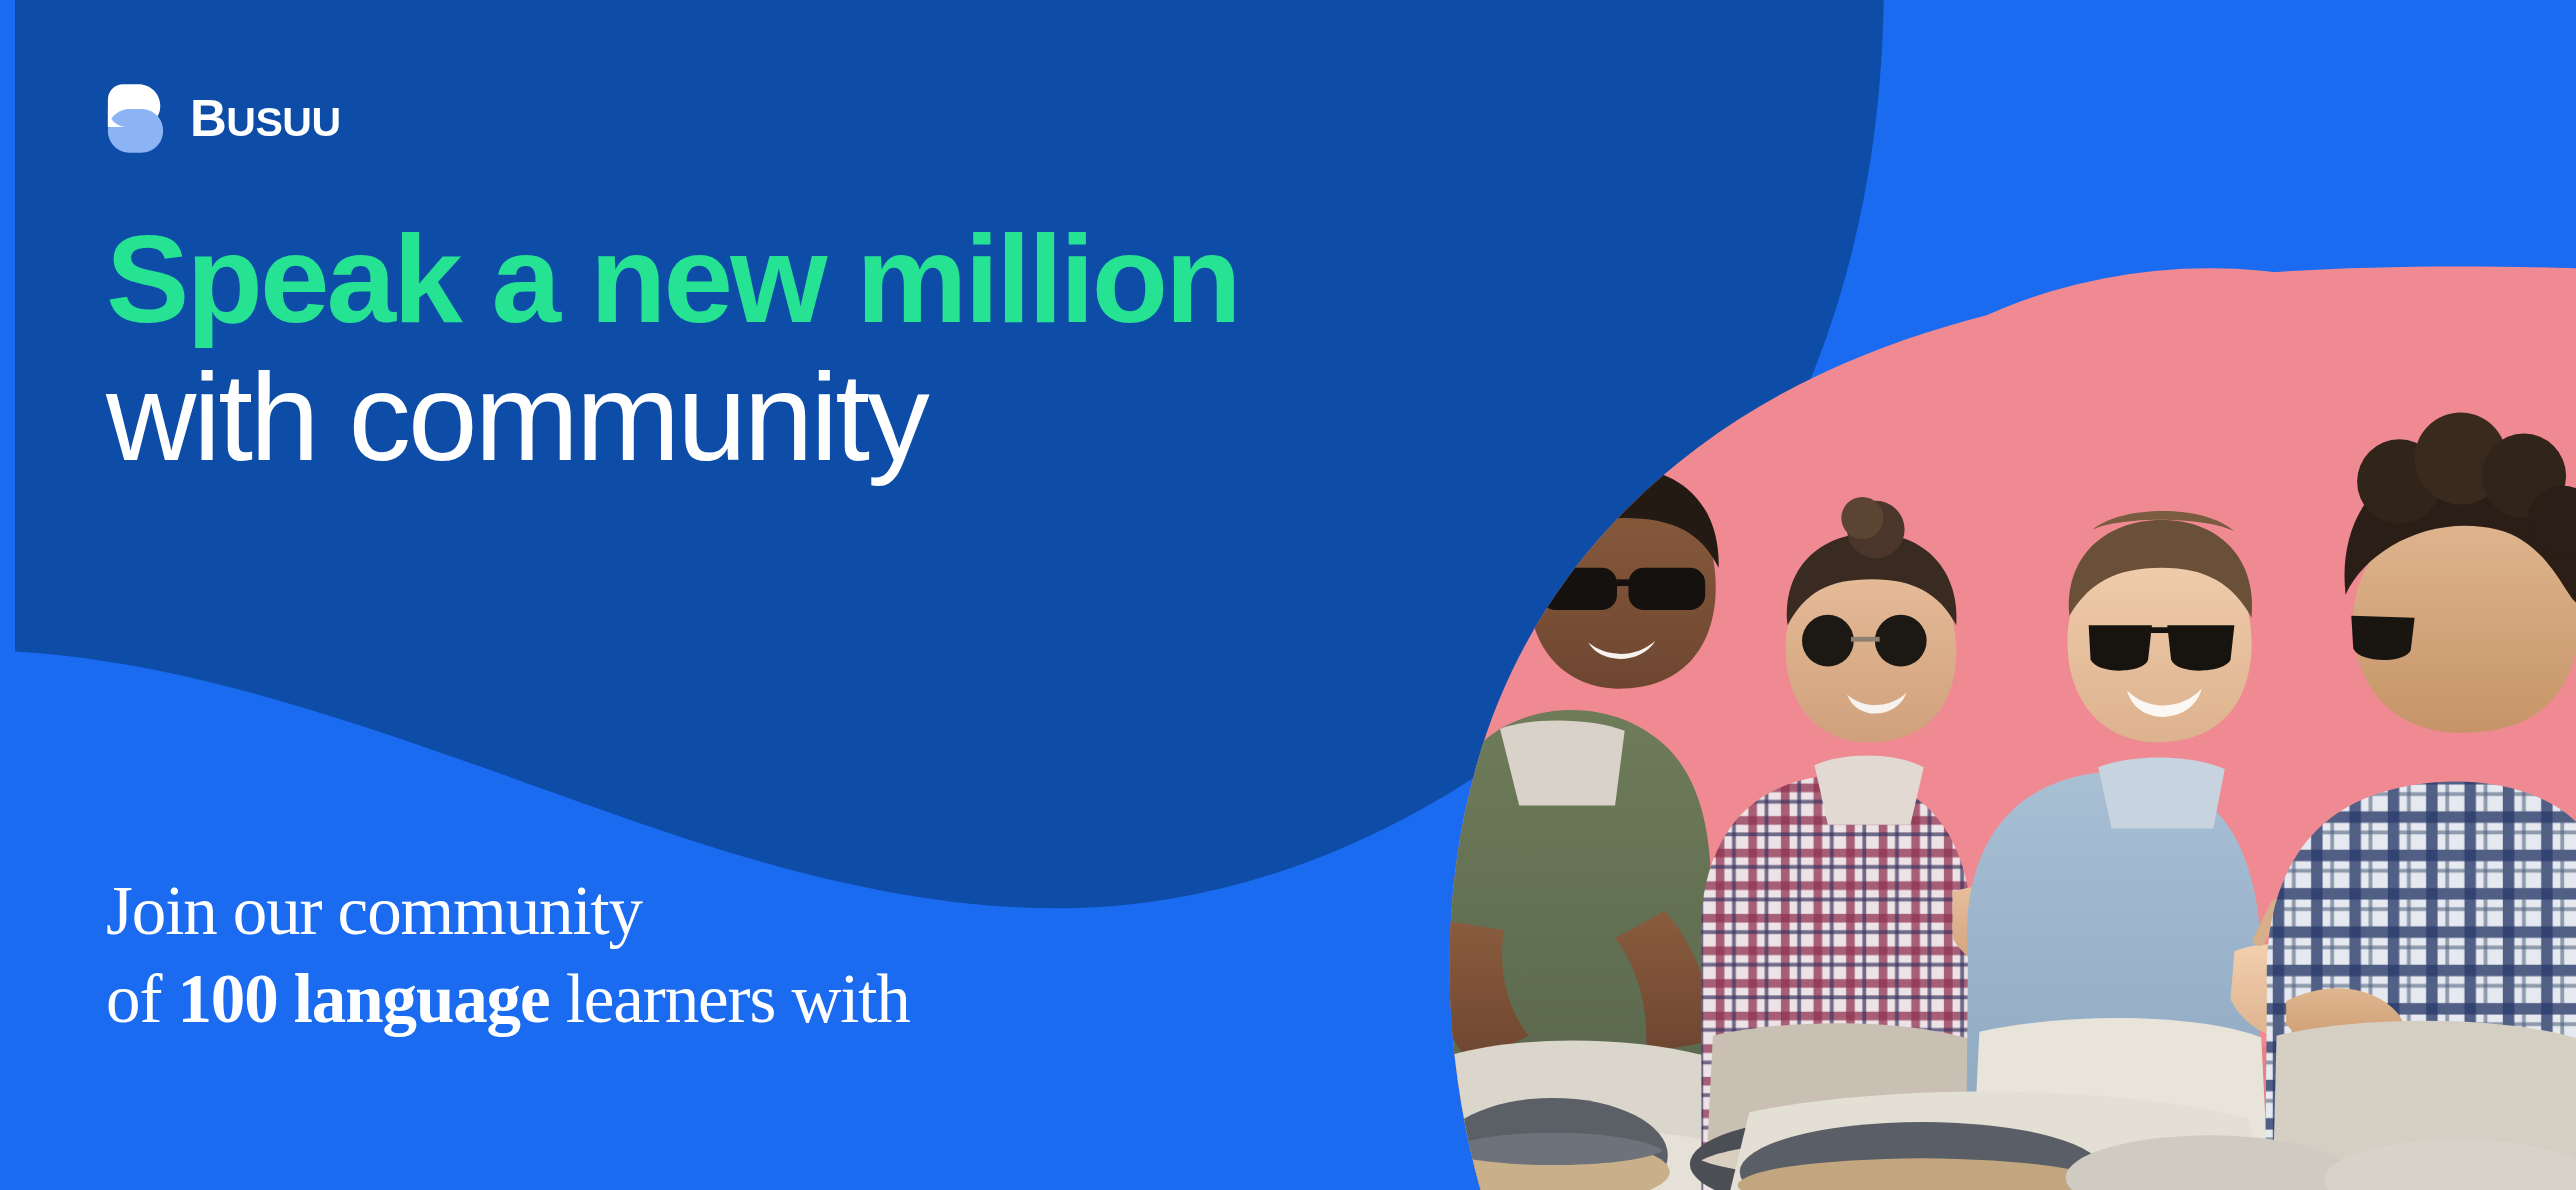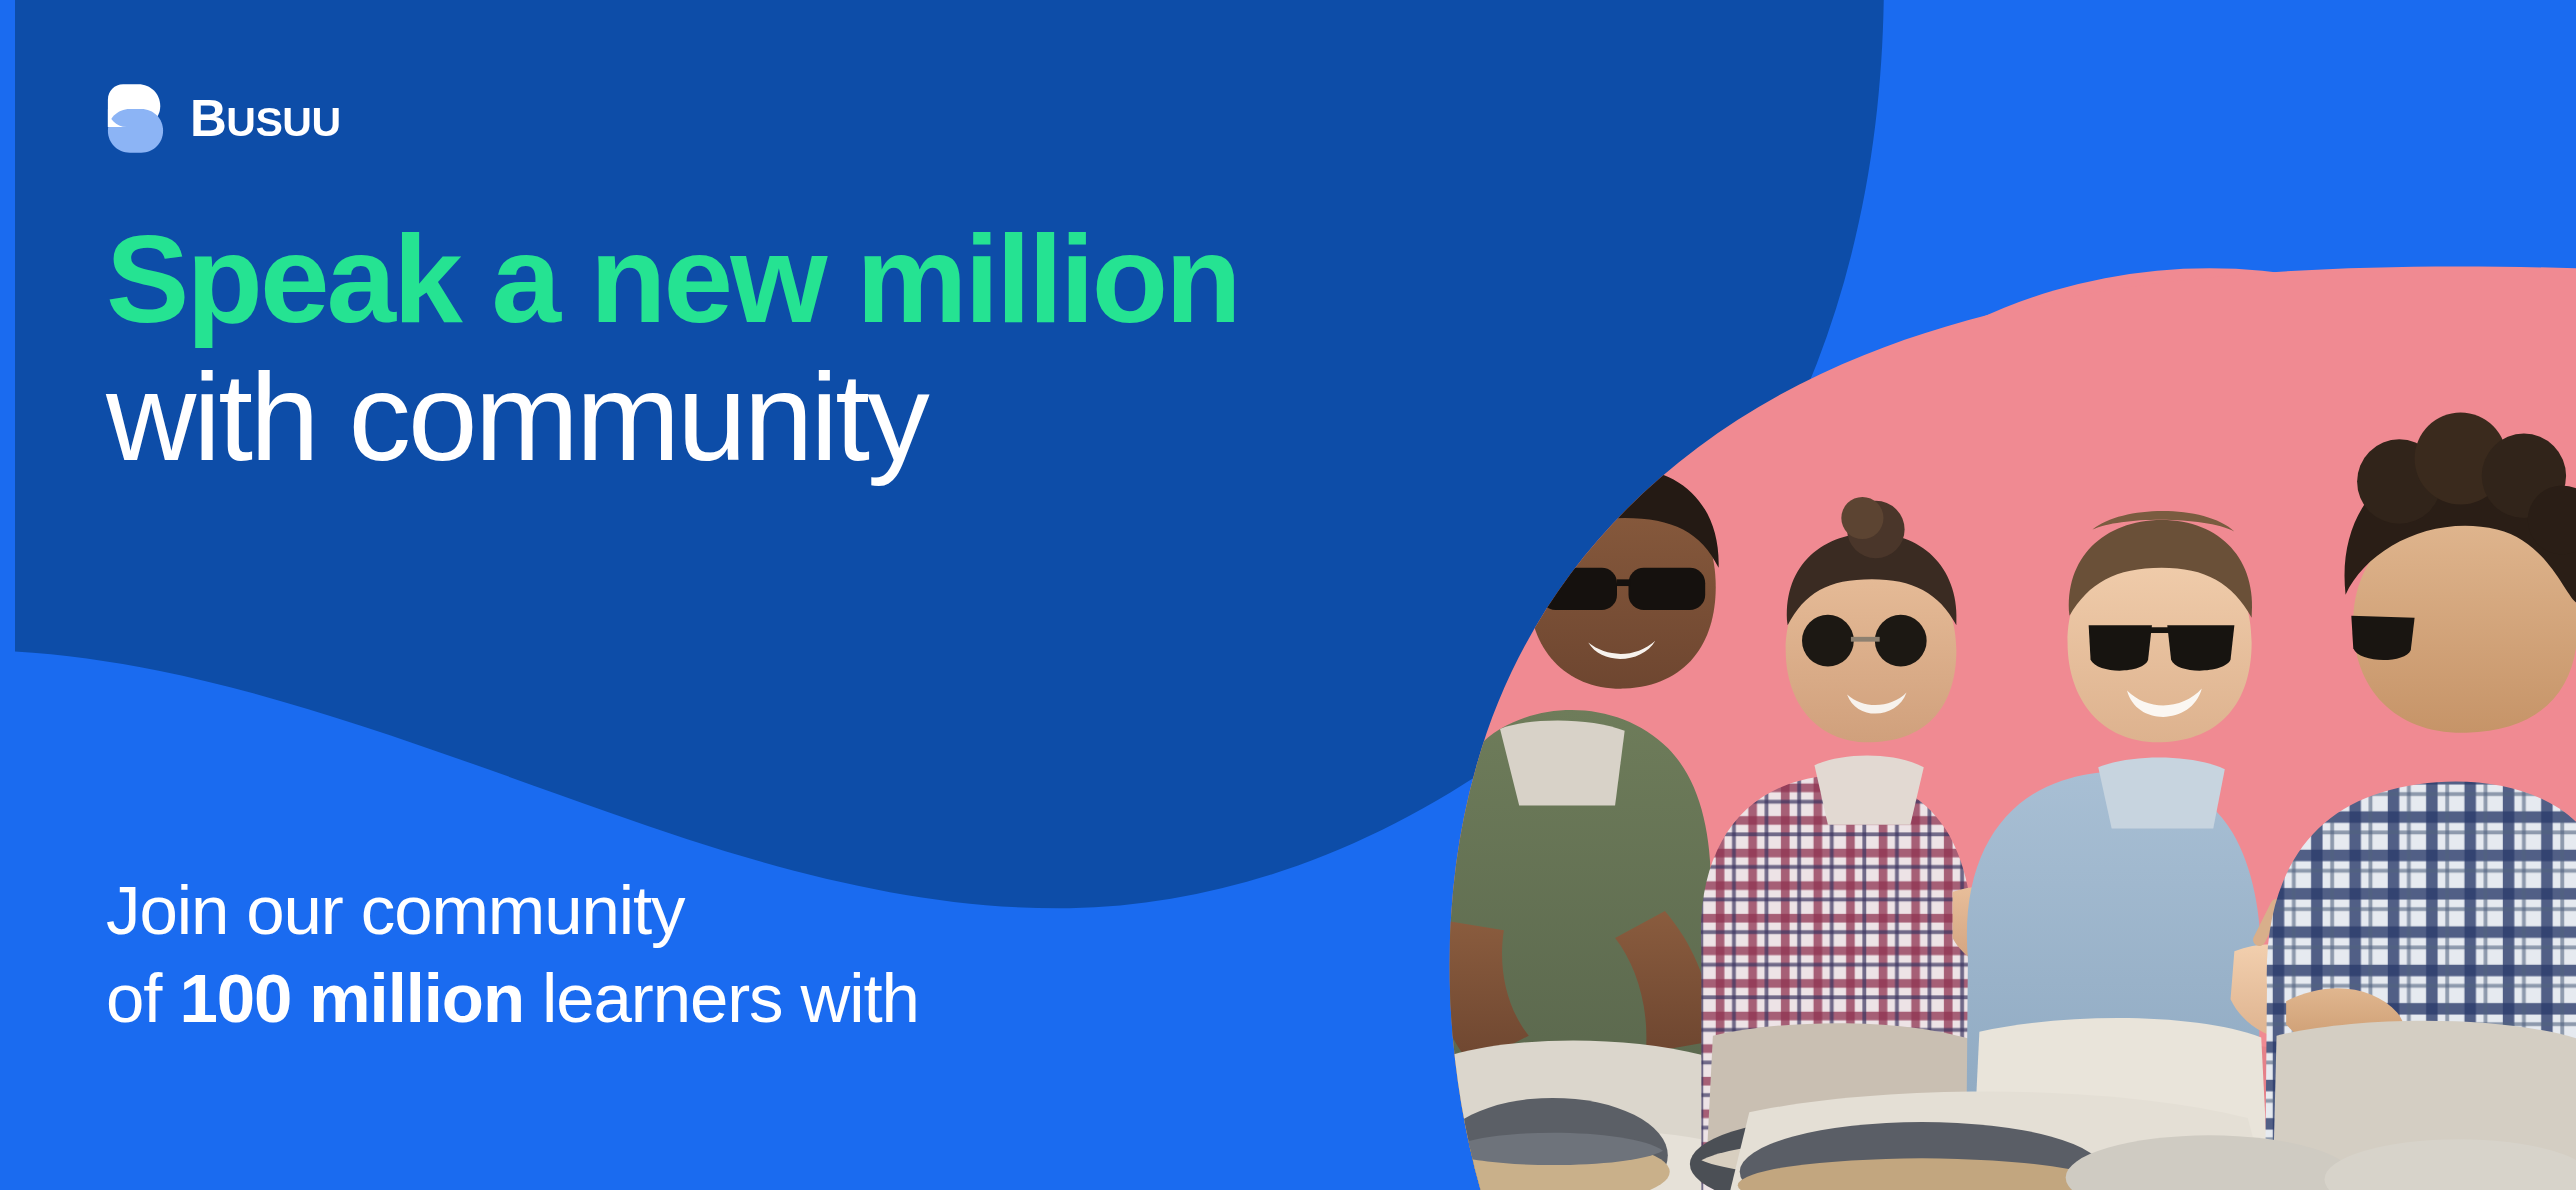"Join our community" #subheading { font-family: none -> Liberation Serif, serif }
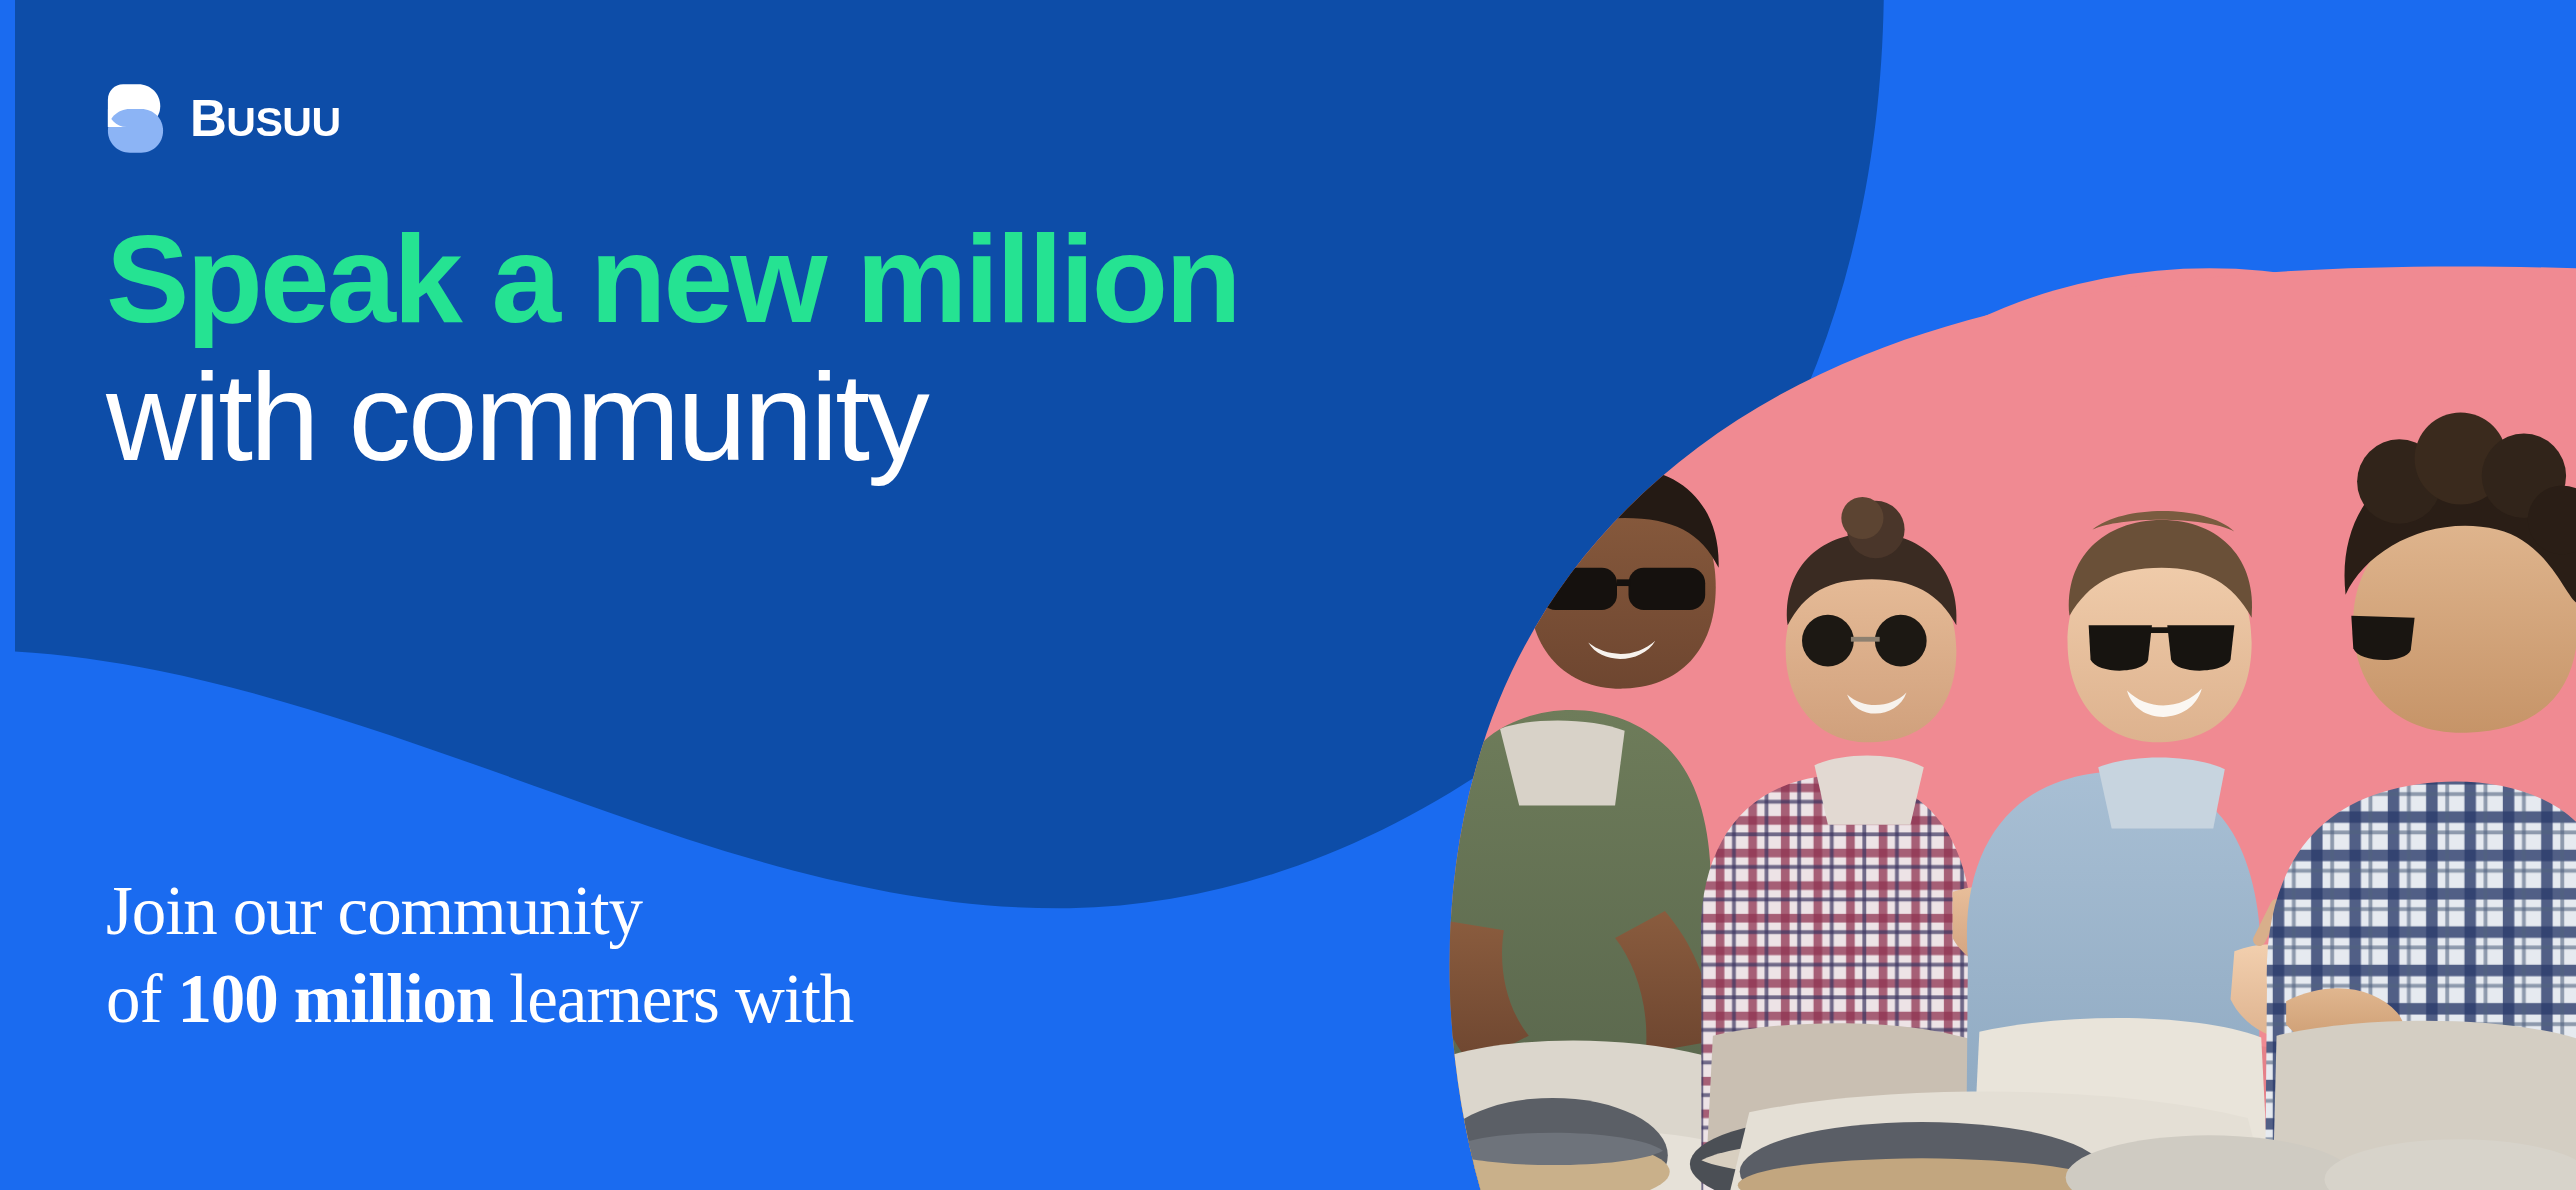"100 million" span.strong { text: million -> language }
